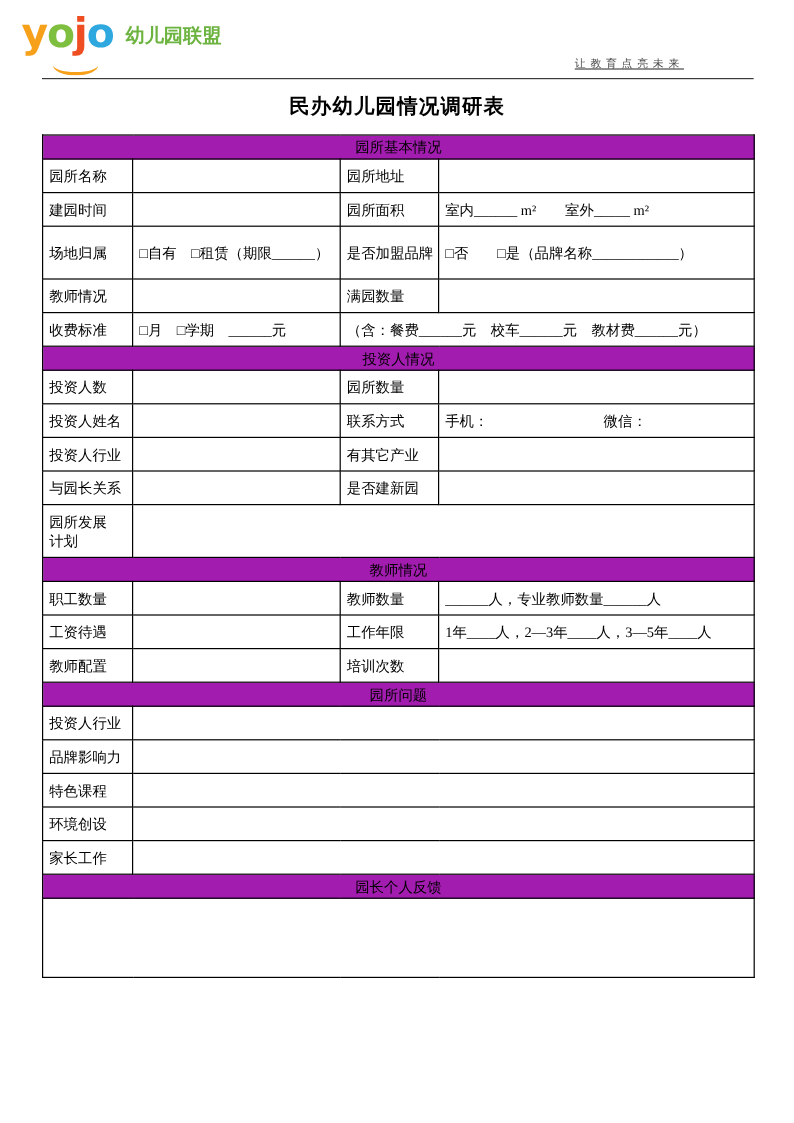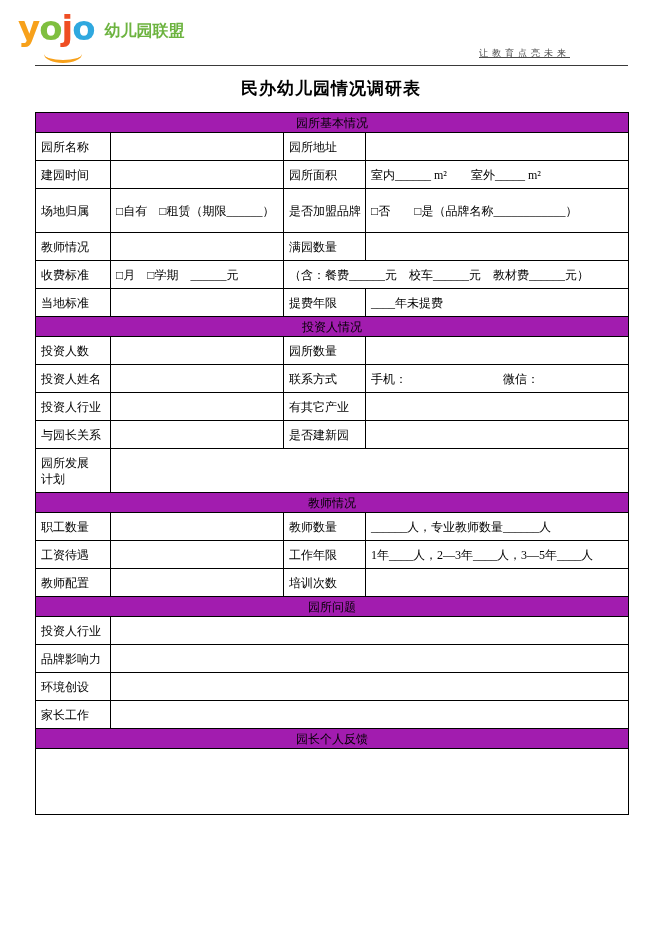"当地标准" tr { html: <tr> <td>当地标准</td> <td></td> <td>提费年限</td> <td>____年未提费</td> </tr> -> none }
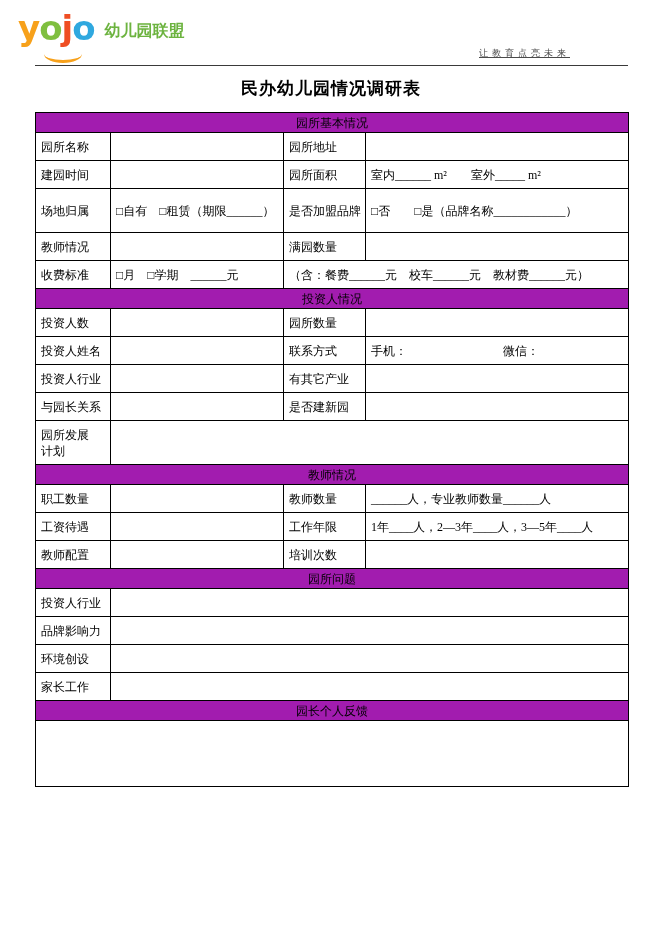"特色课程" tr { html: none -> <tr> <td>特色课程</td> <td></td> </tr> }
